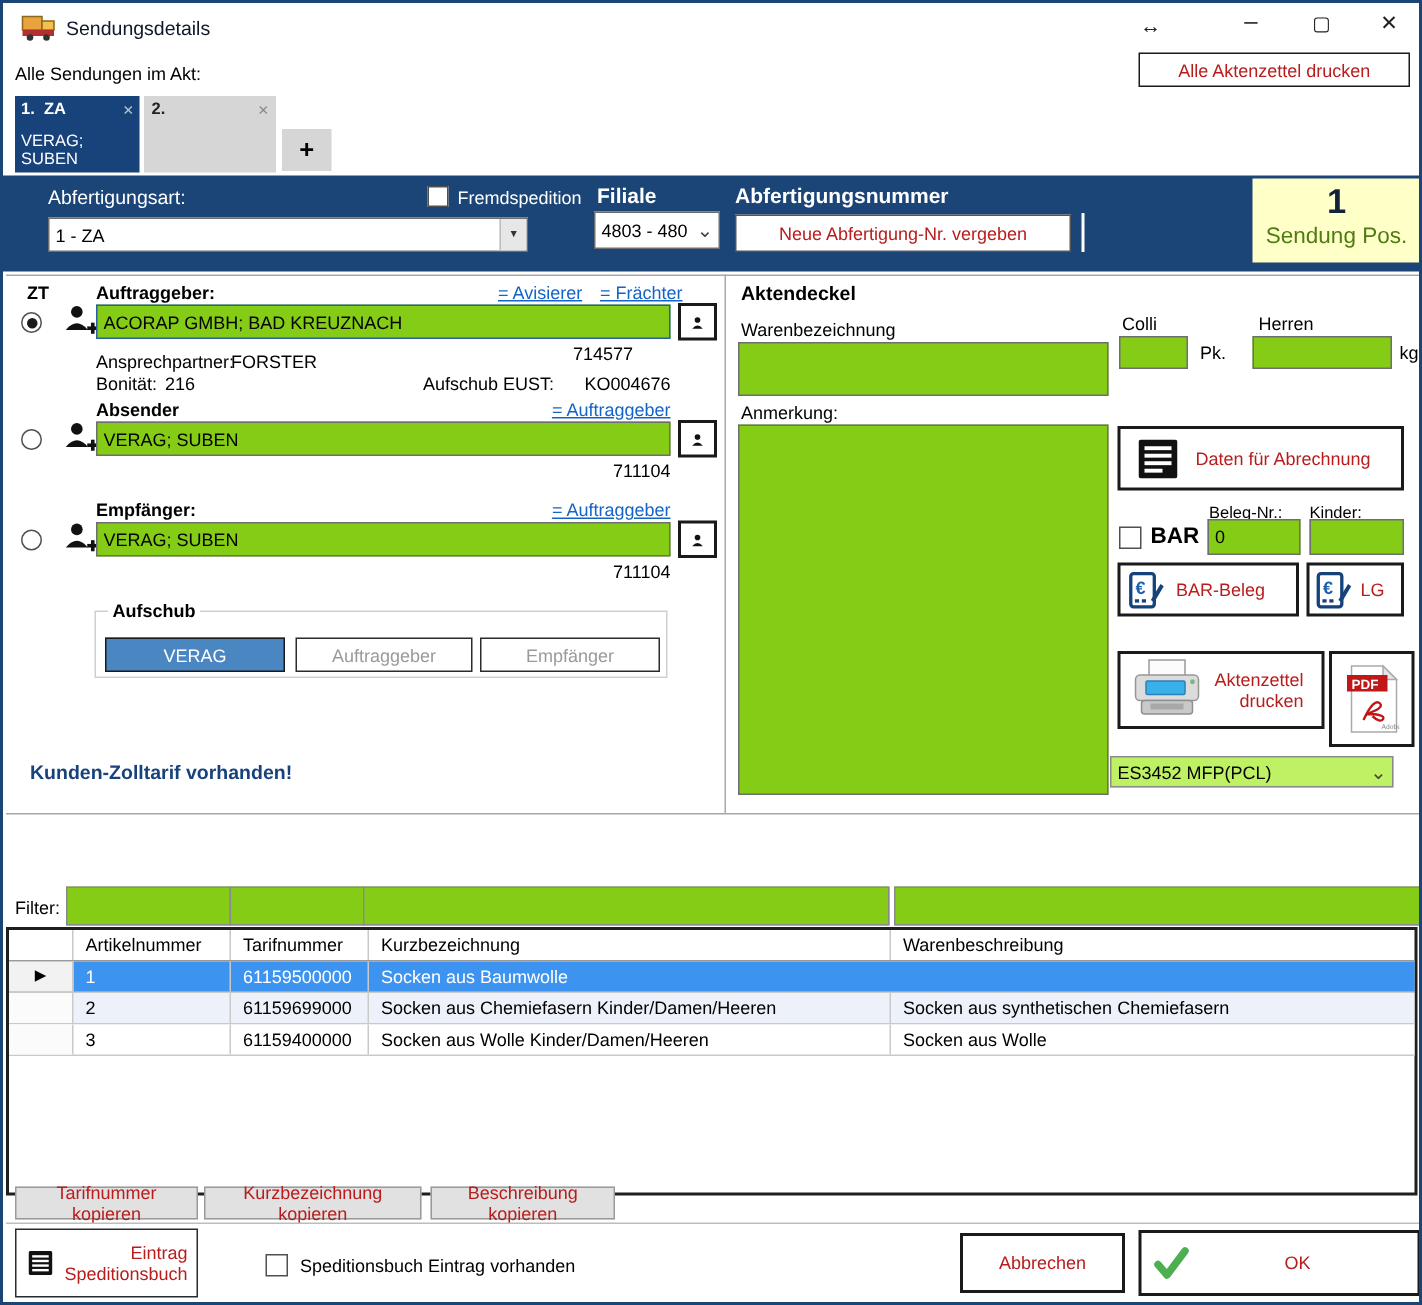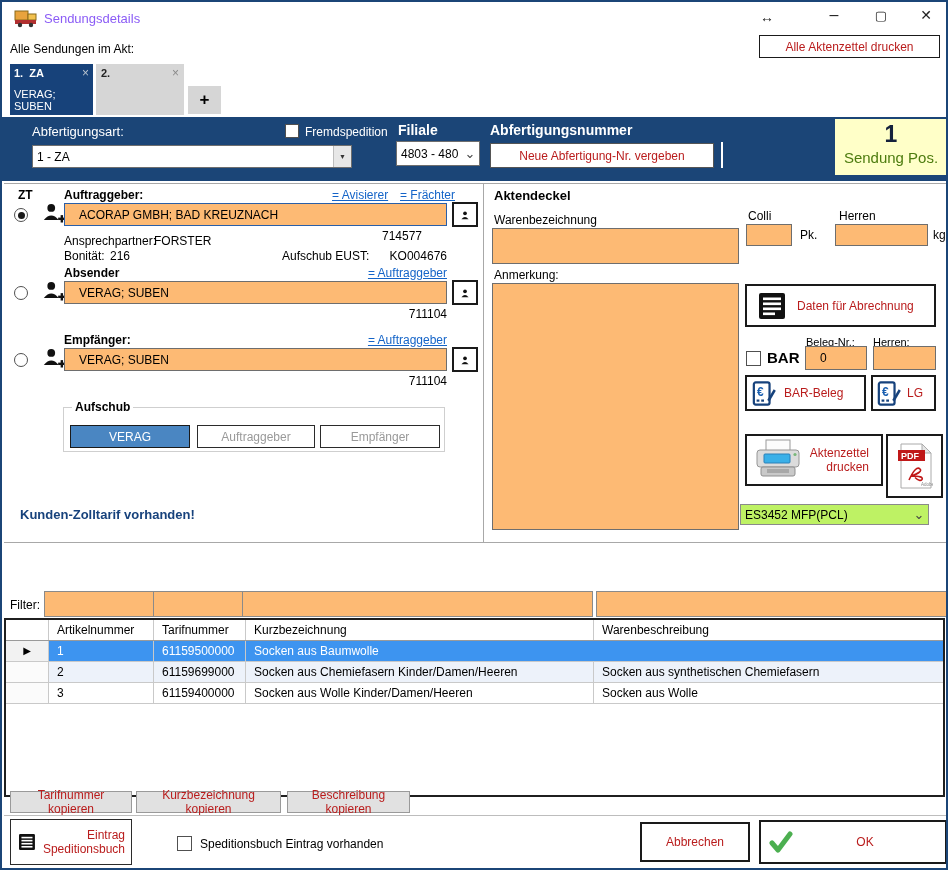"Sendungsdetails" span.abs { color: #8b5cf6 -> #0f172a }
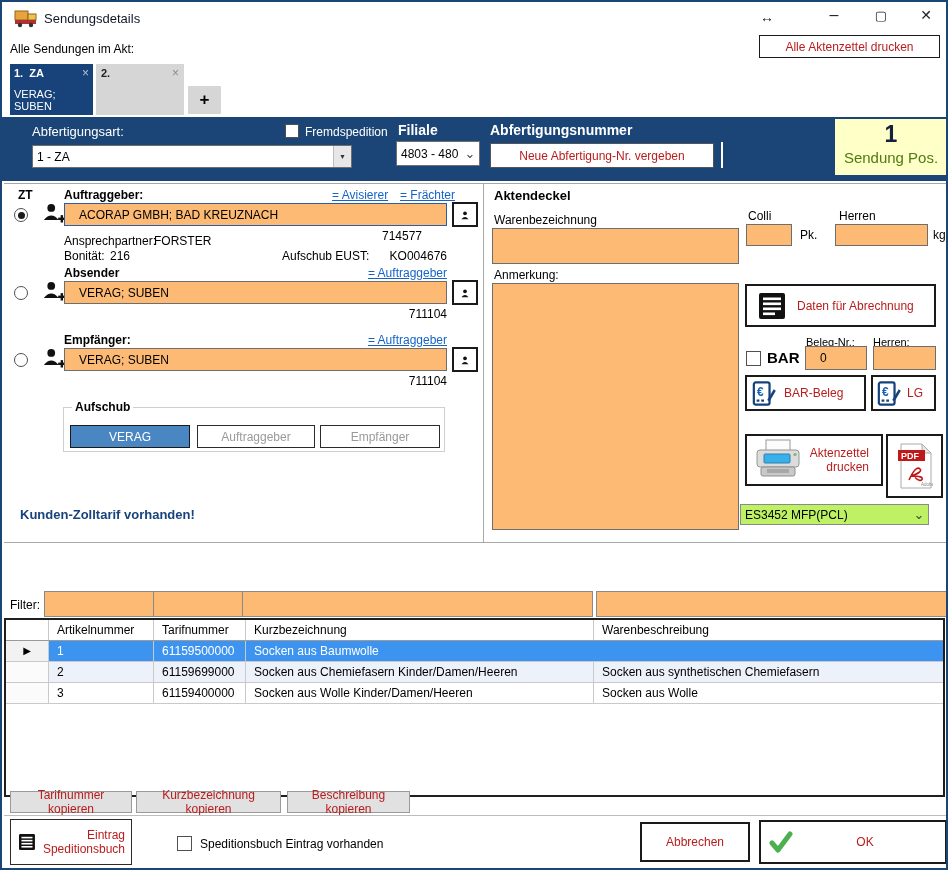"ACORAP GMBH; BAD KREUZNACH" .input { background: #fdba74 -> #84cc16; padding: 1px 14px -> 1px 4px }
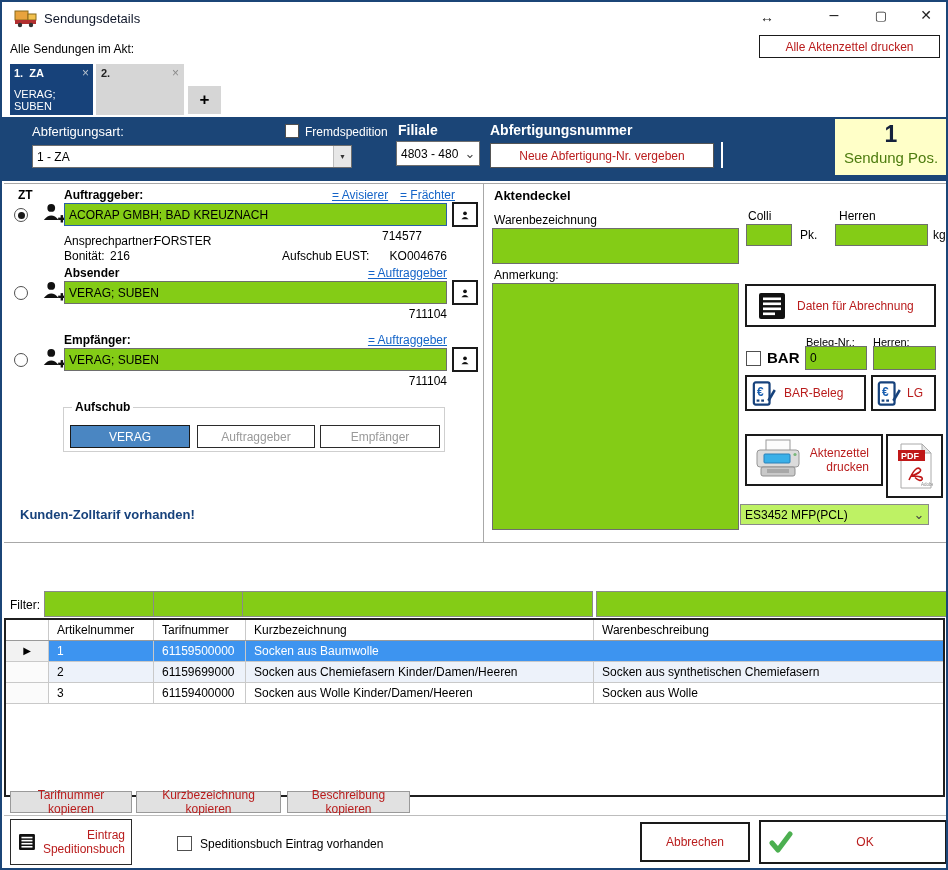"Herren:" span.abs { text: Herren -> Kinder }
